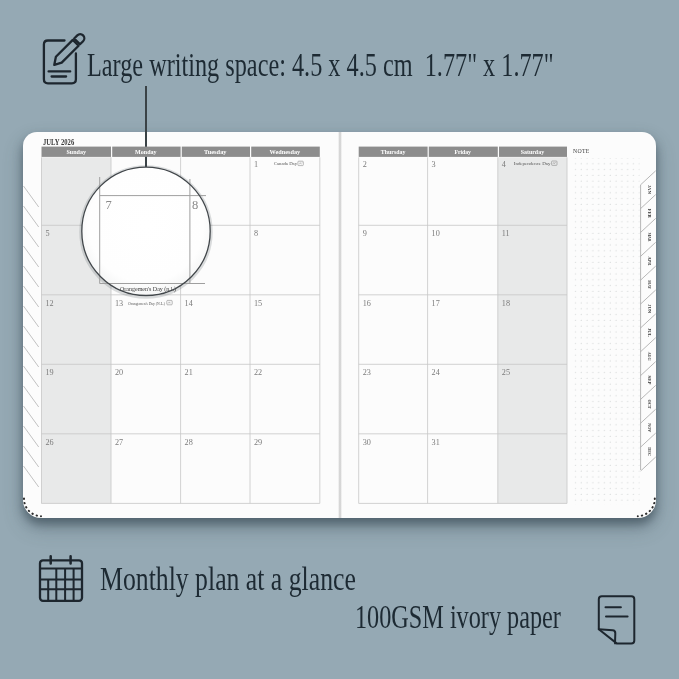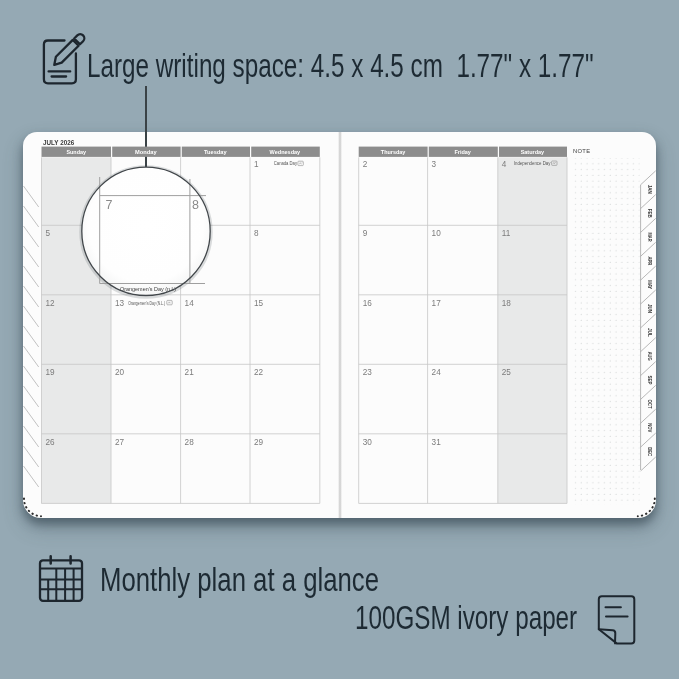"Large writing space: 4.5 x" #stage { font-family: Liberation Sans, sans-serif -> Liberation Serif, serif }
